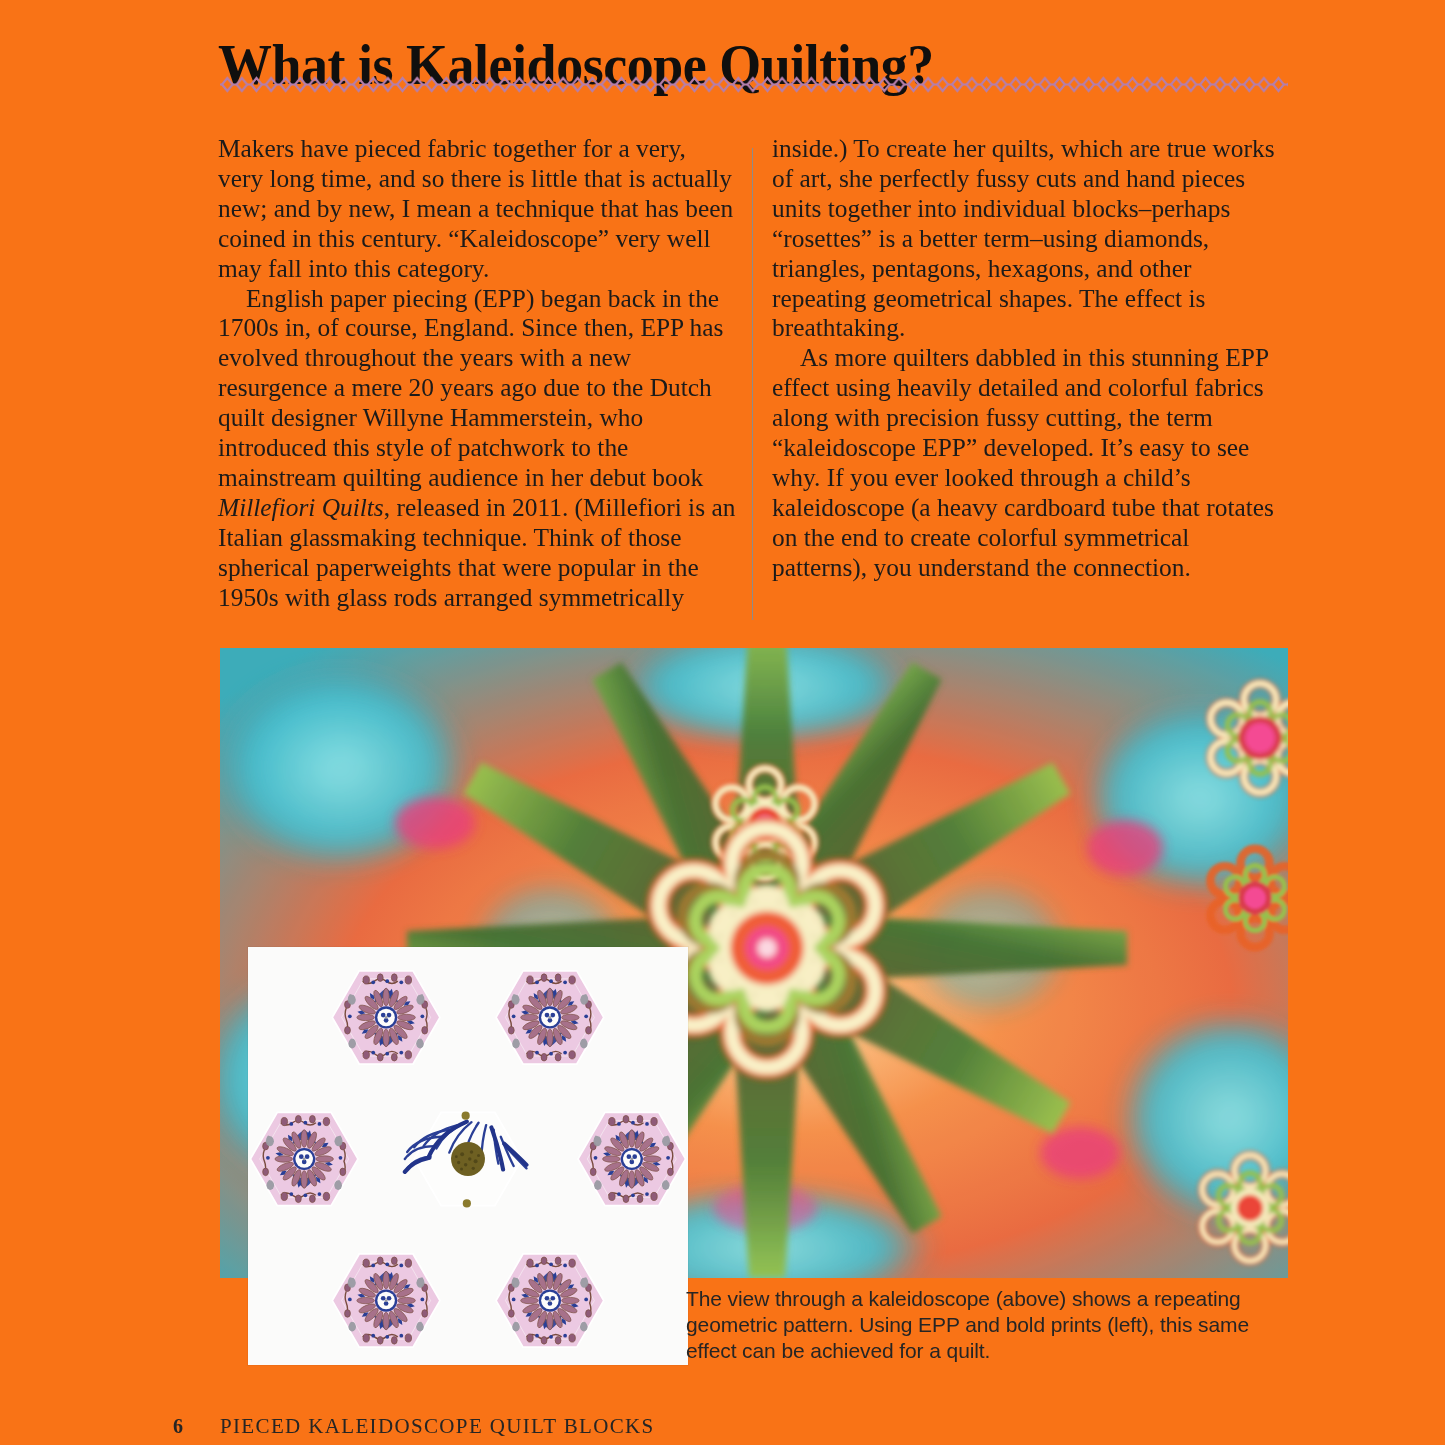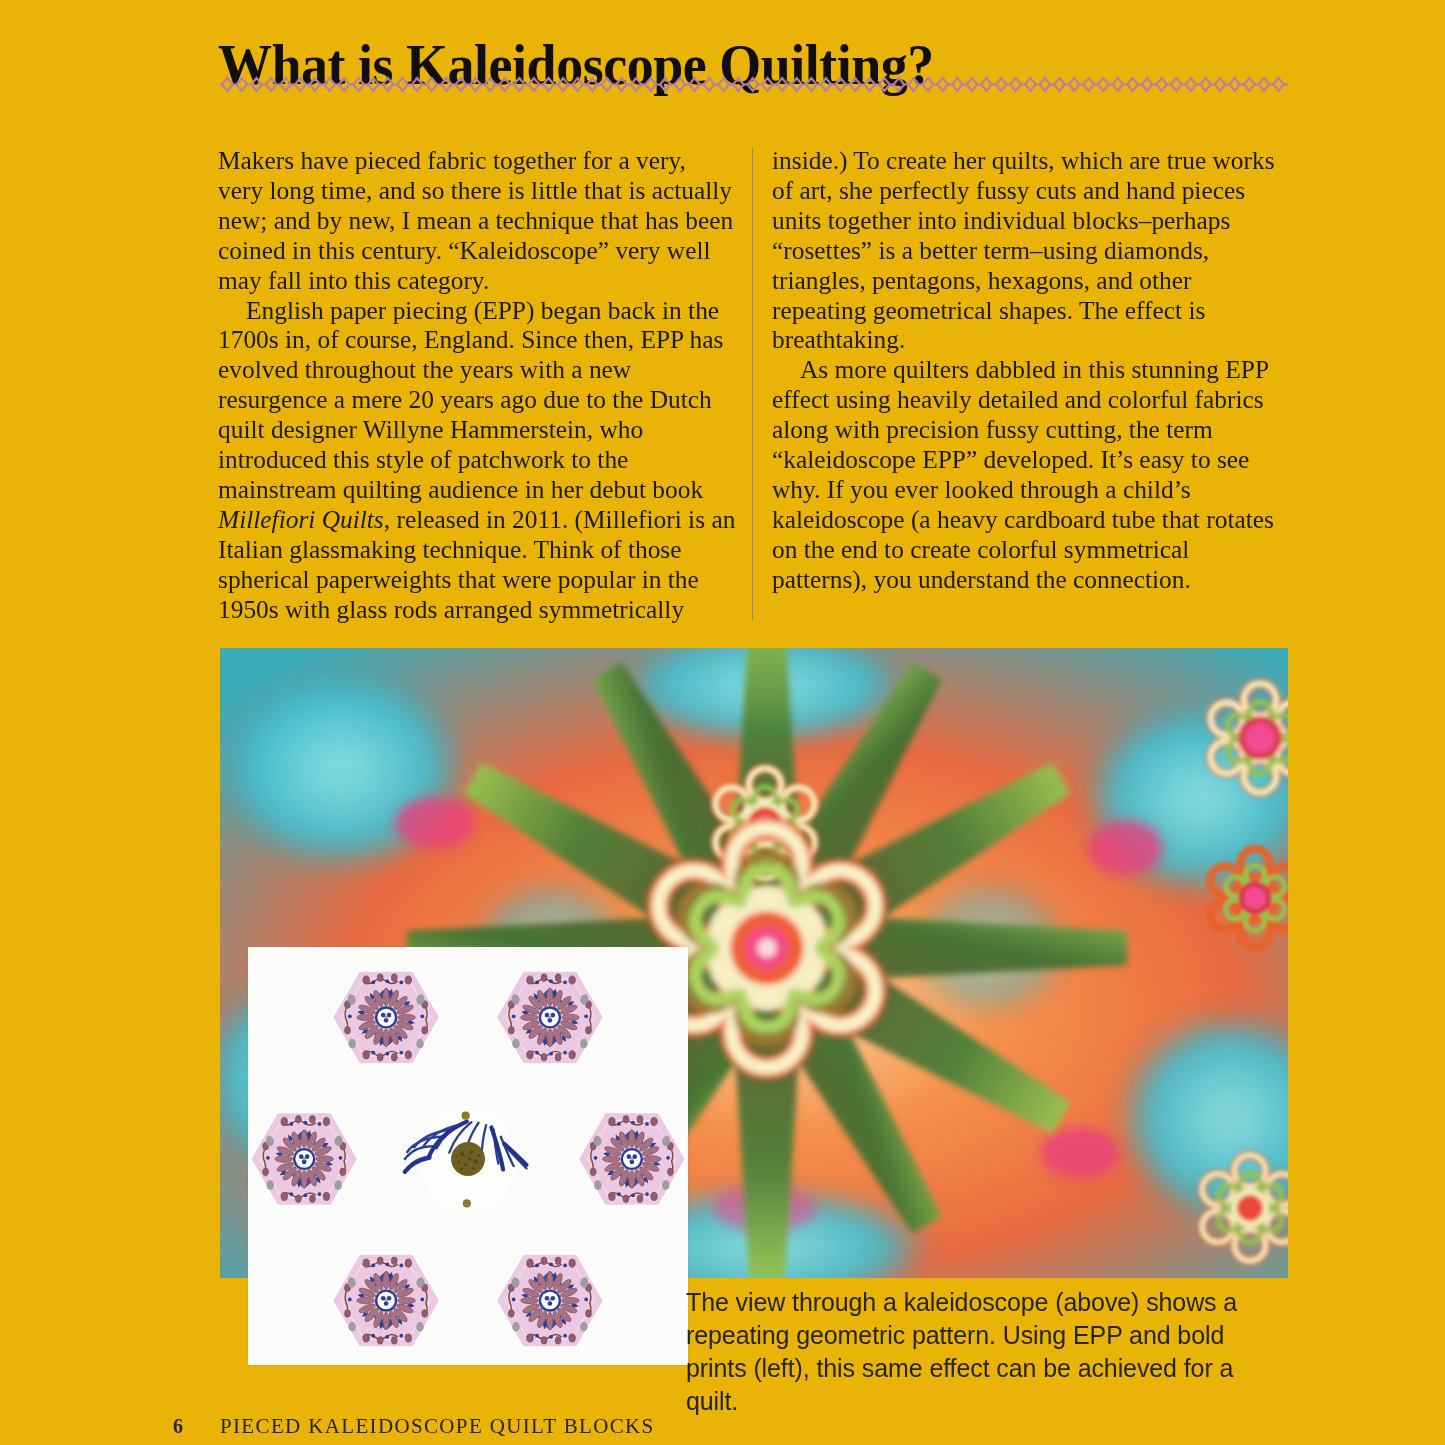"What is Kaleidoscope Quilting?" .page { background: #eab308 -> #f97316 }
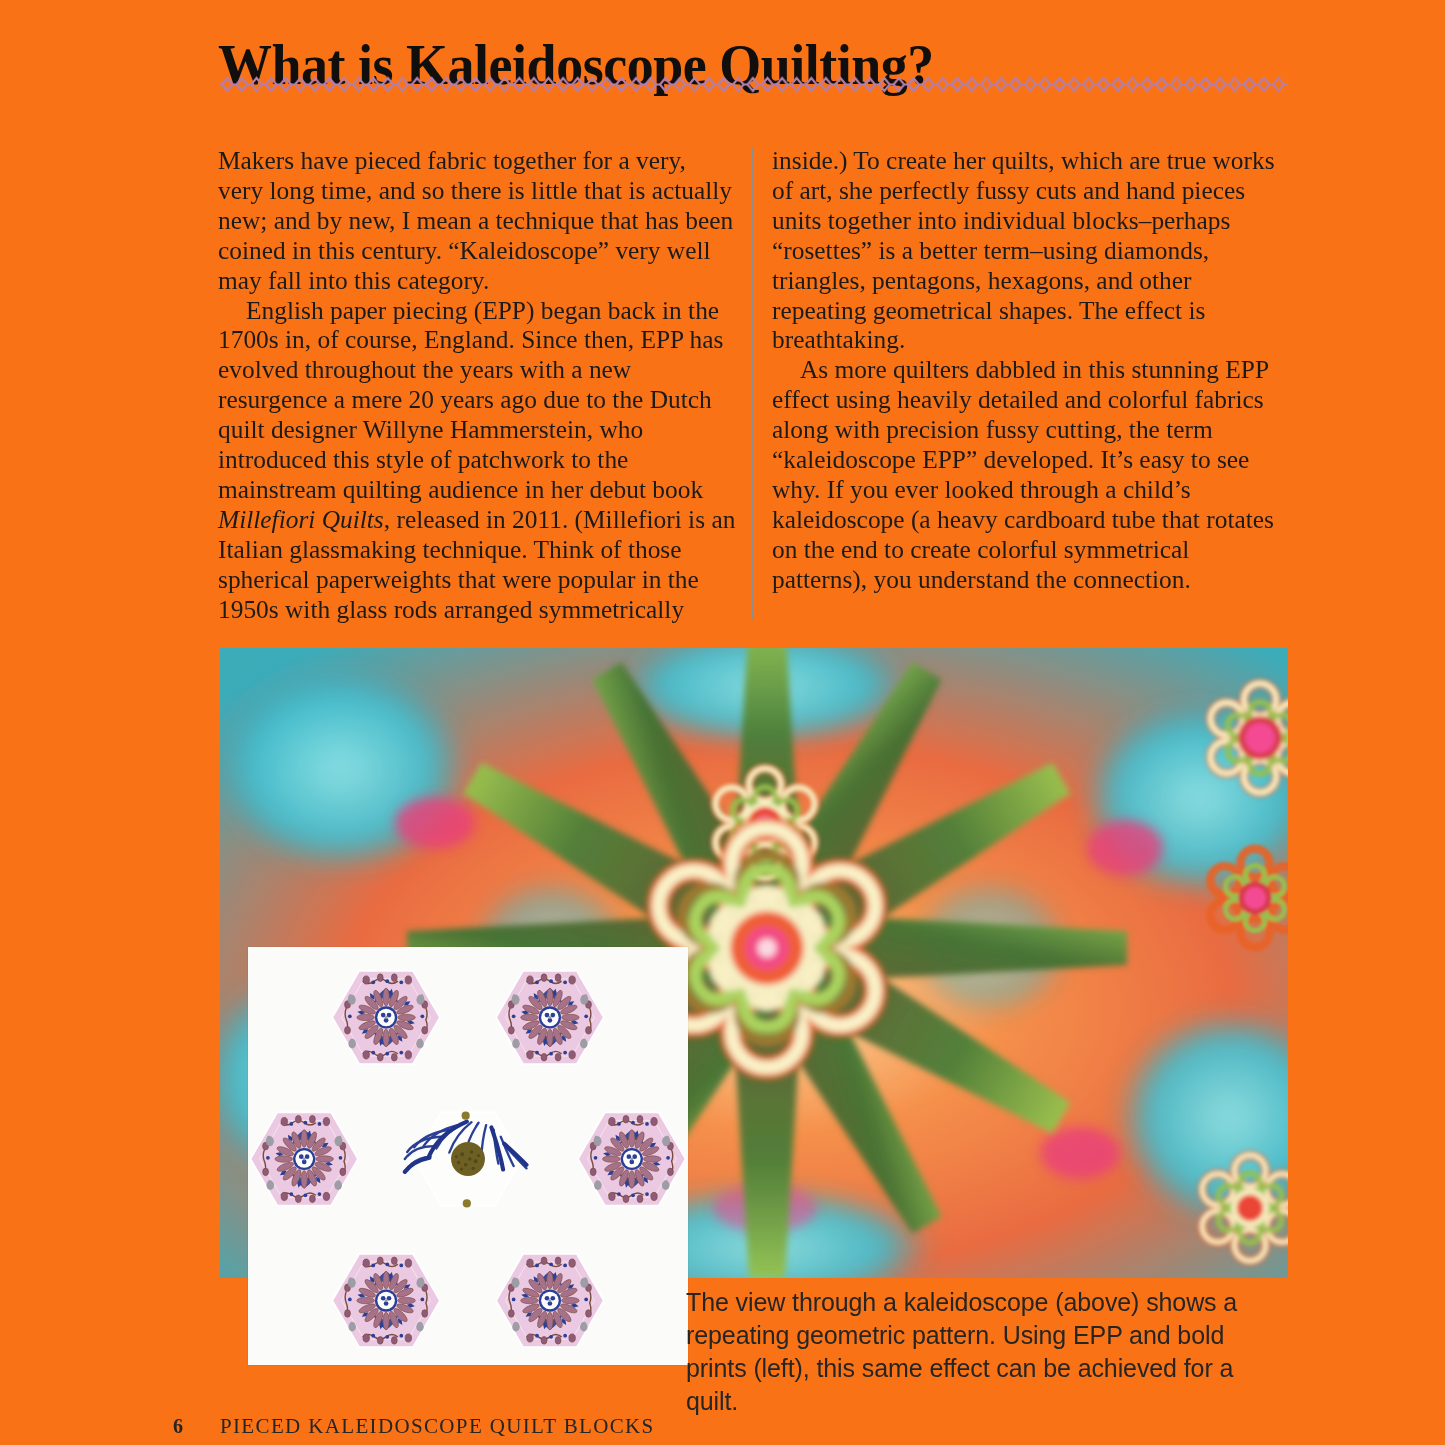"Makers have pieced fabric together" .col { top: 146px -> 134px }
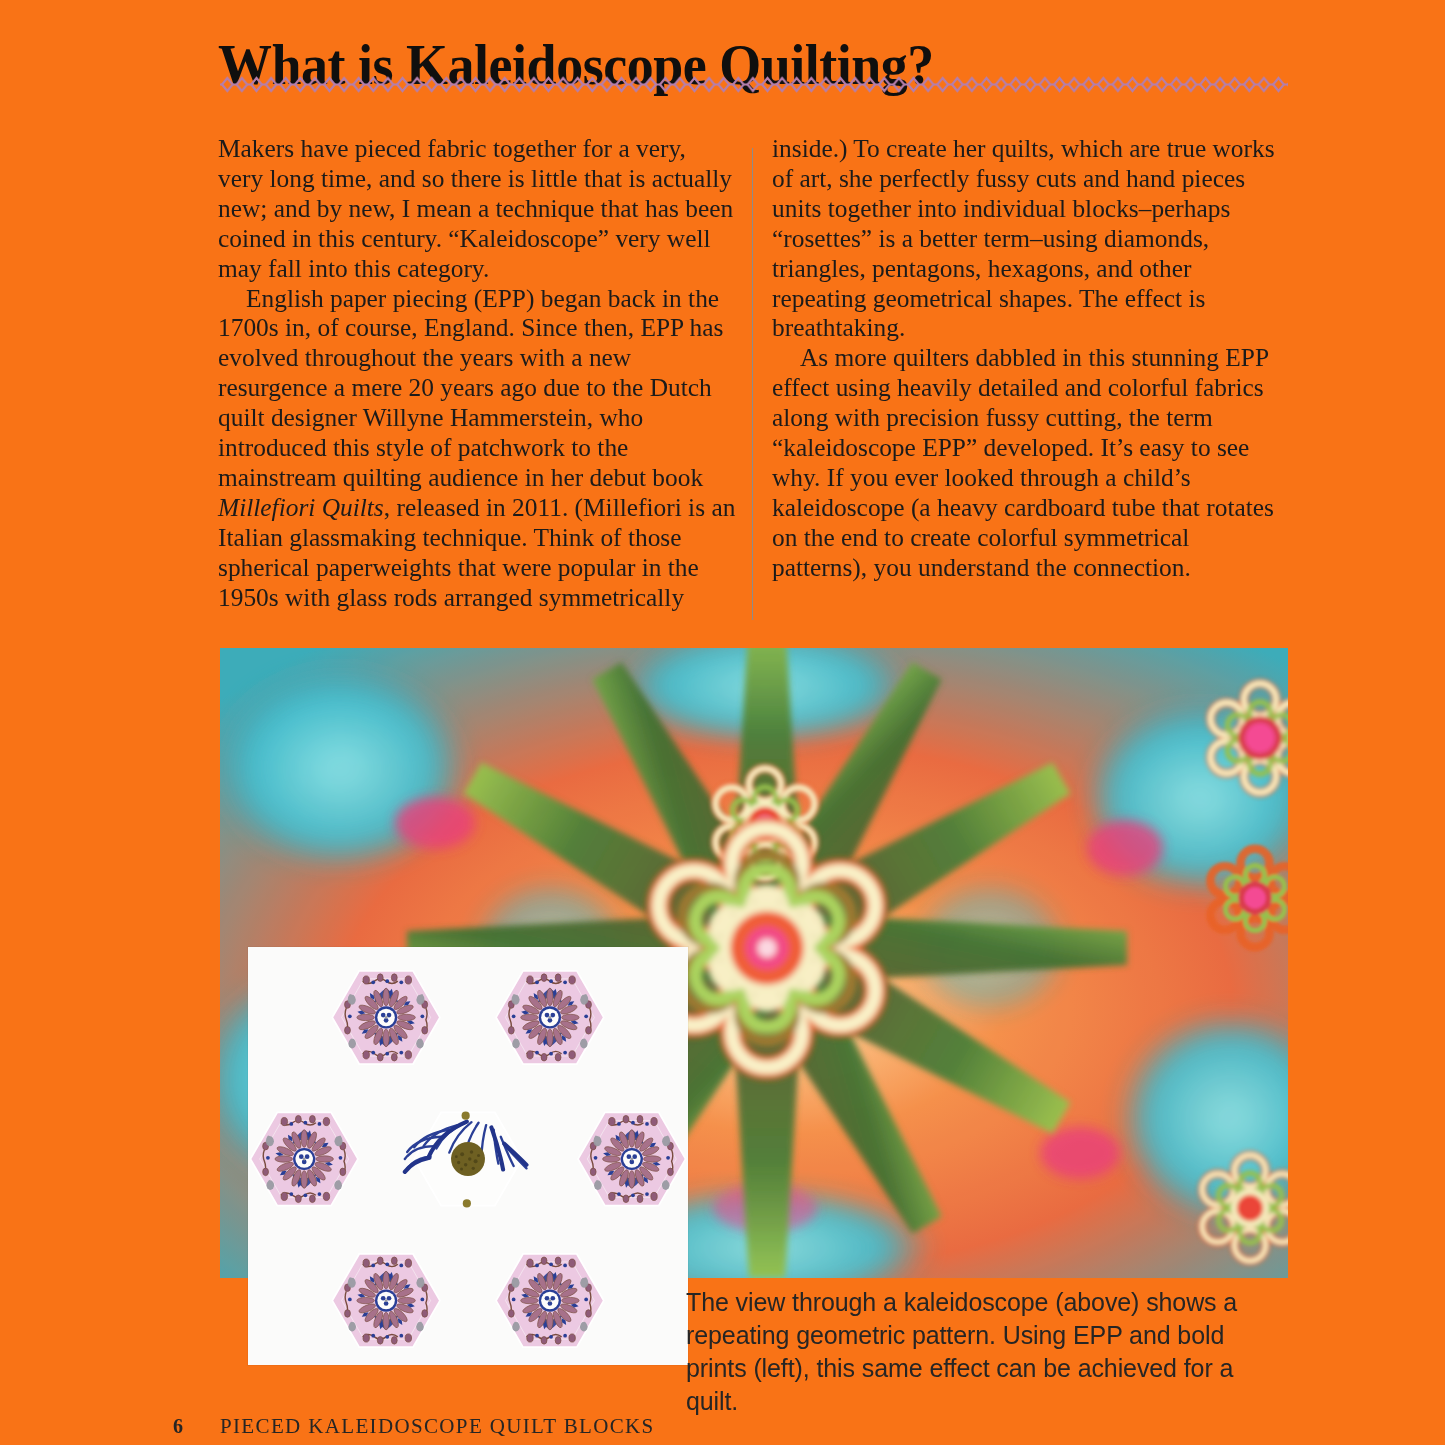"The view through a kaleidoscope" .caption { font-size: 25px -> 21px; line-height: 33px -> 26px }
